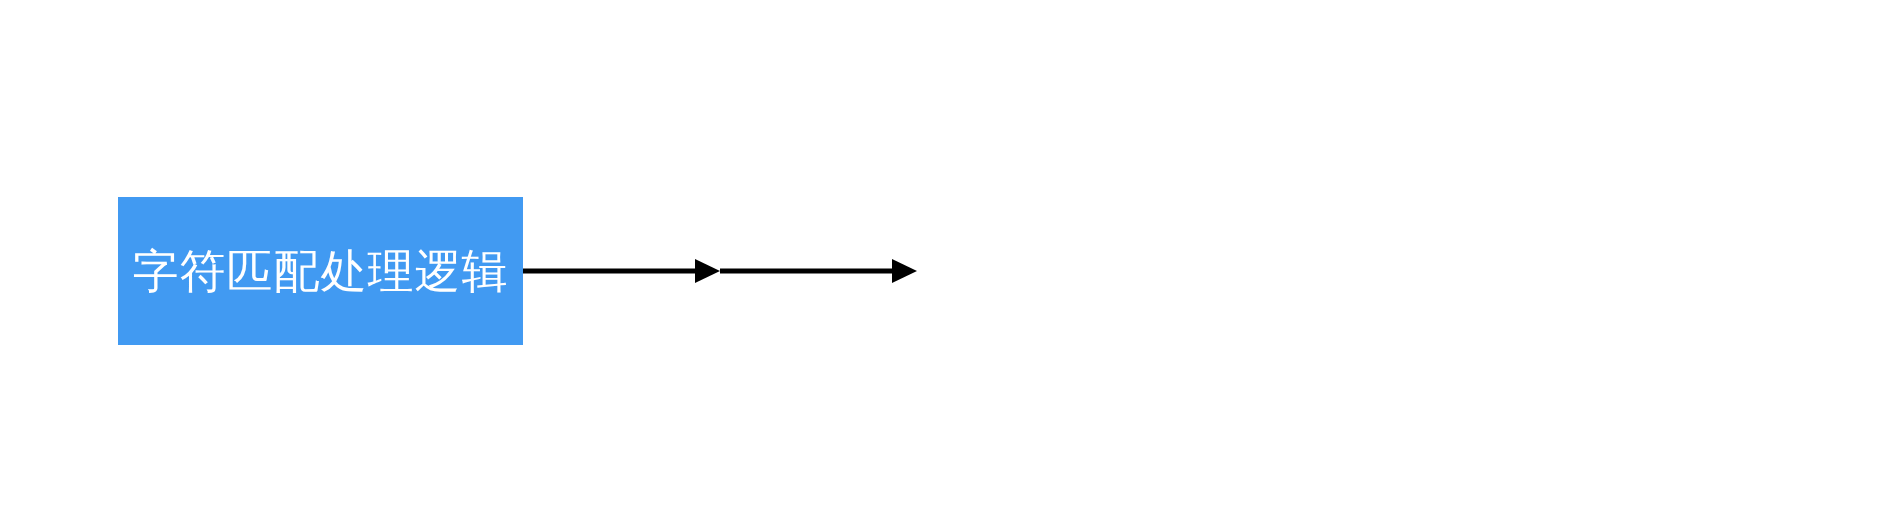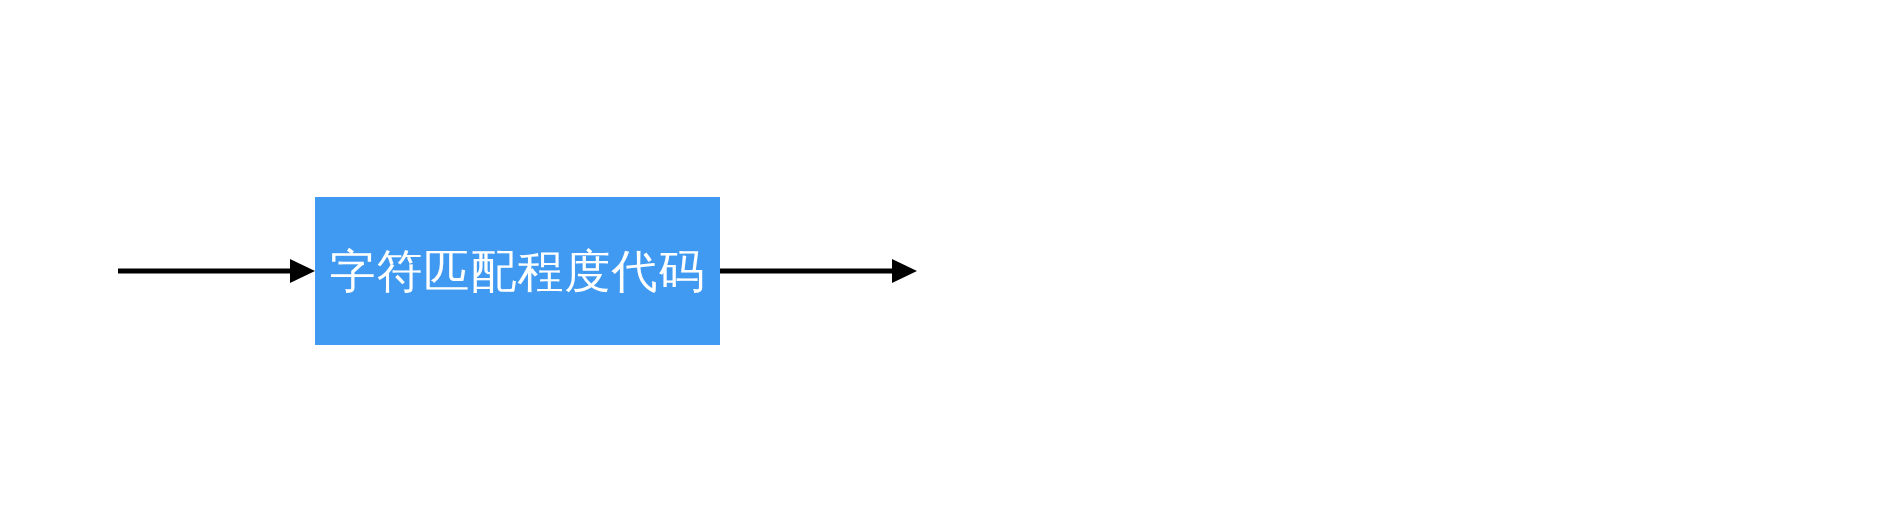"字符匹配处理逻辑" div.node-box { html: none -> <div> <span>字符匹配处理逻辑</span> </div> }
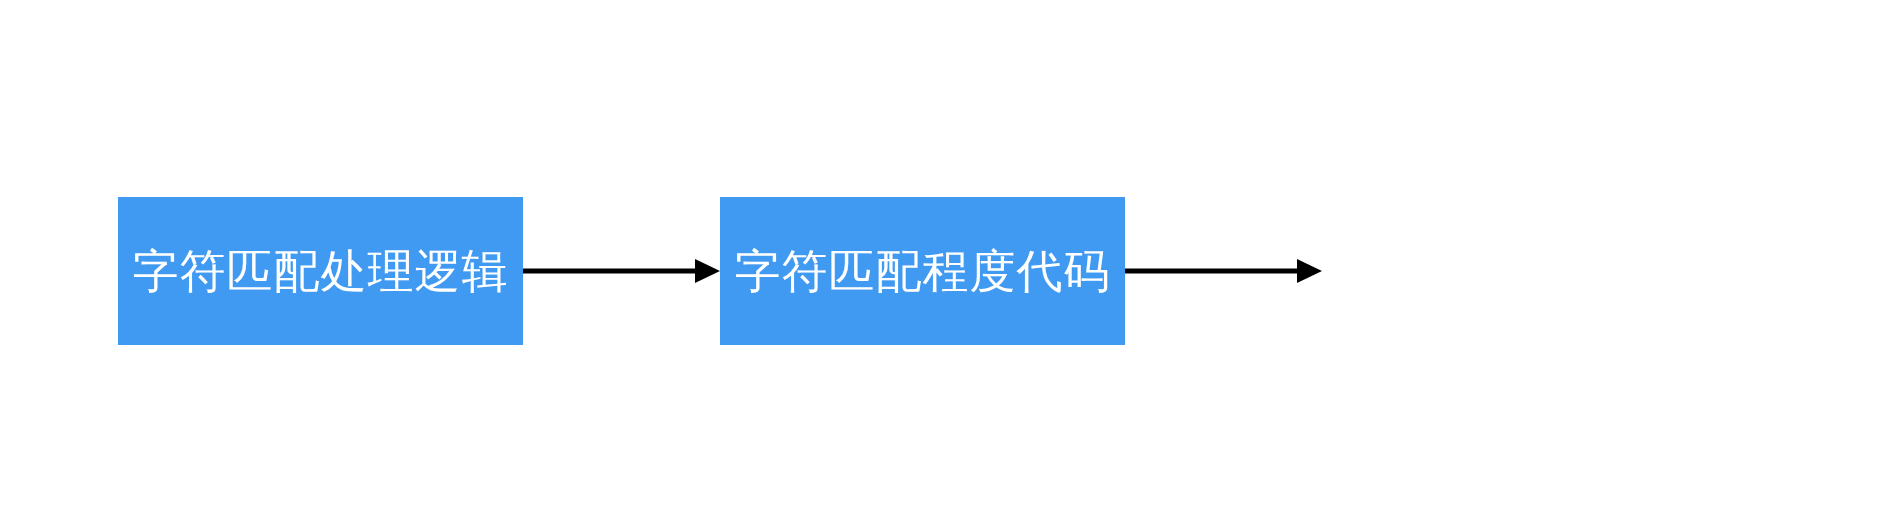"字符匹配程度代码" div.node-box { html: <div> <span>字符匹配程度代码</span> </div> -> none }
